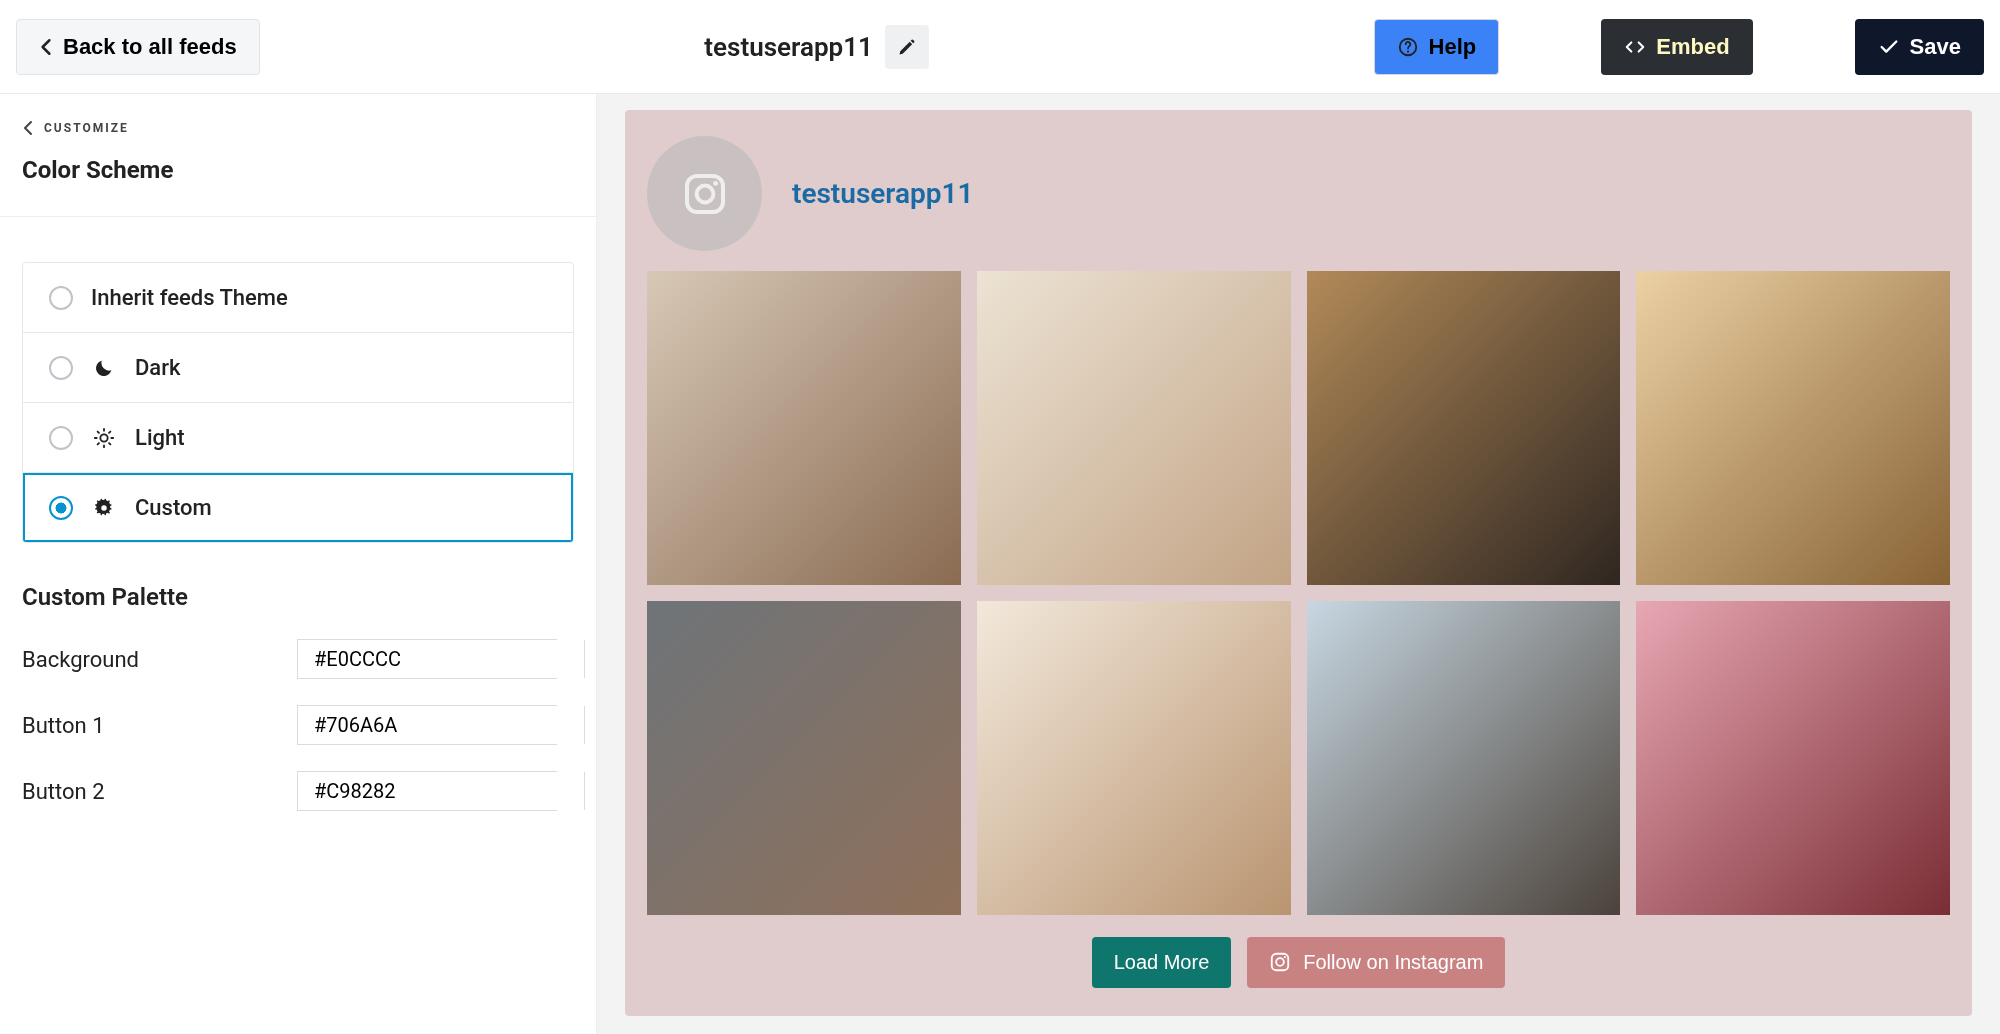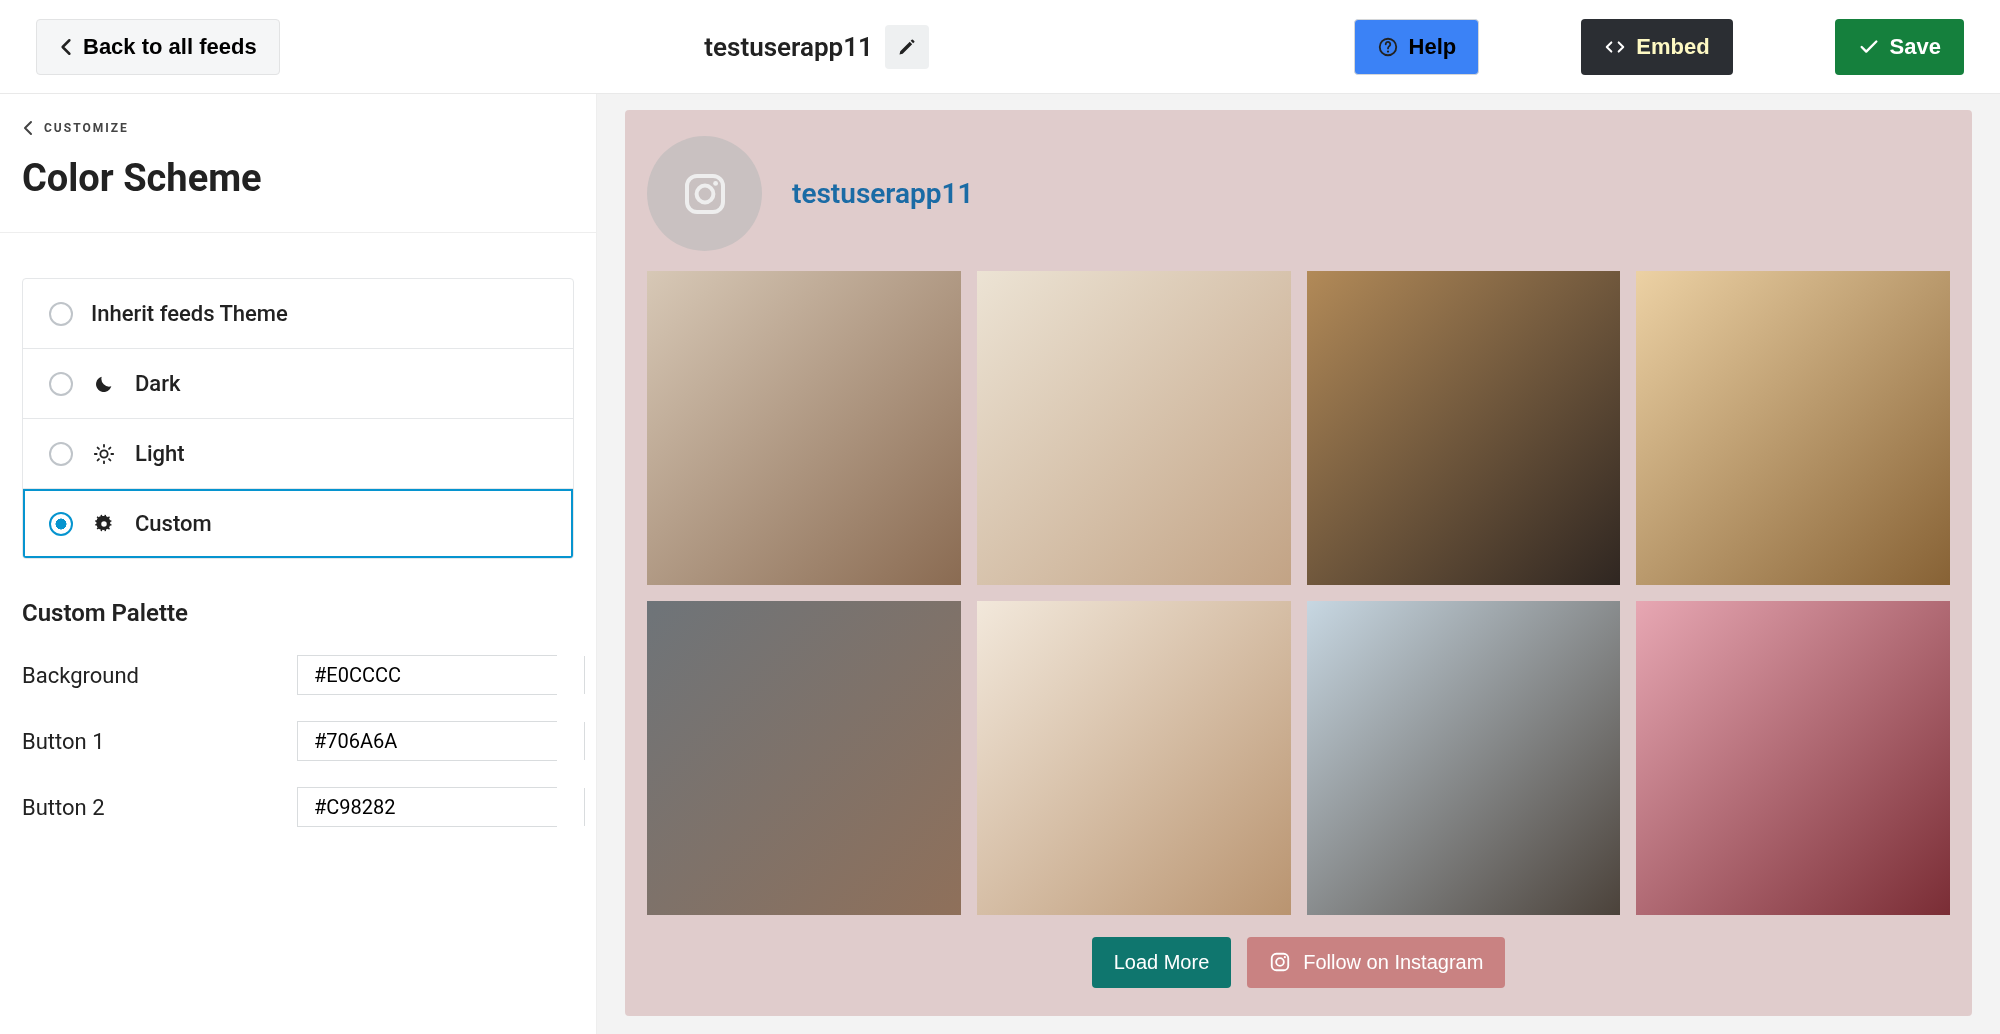"Back to all feeds" .topbar { padding: 10px 36px -> 10px 16px }
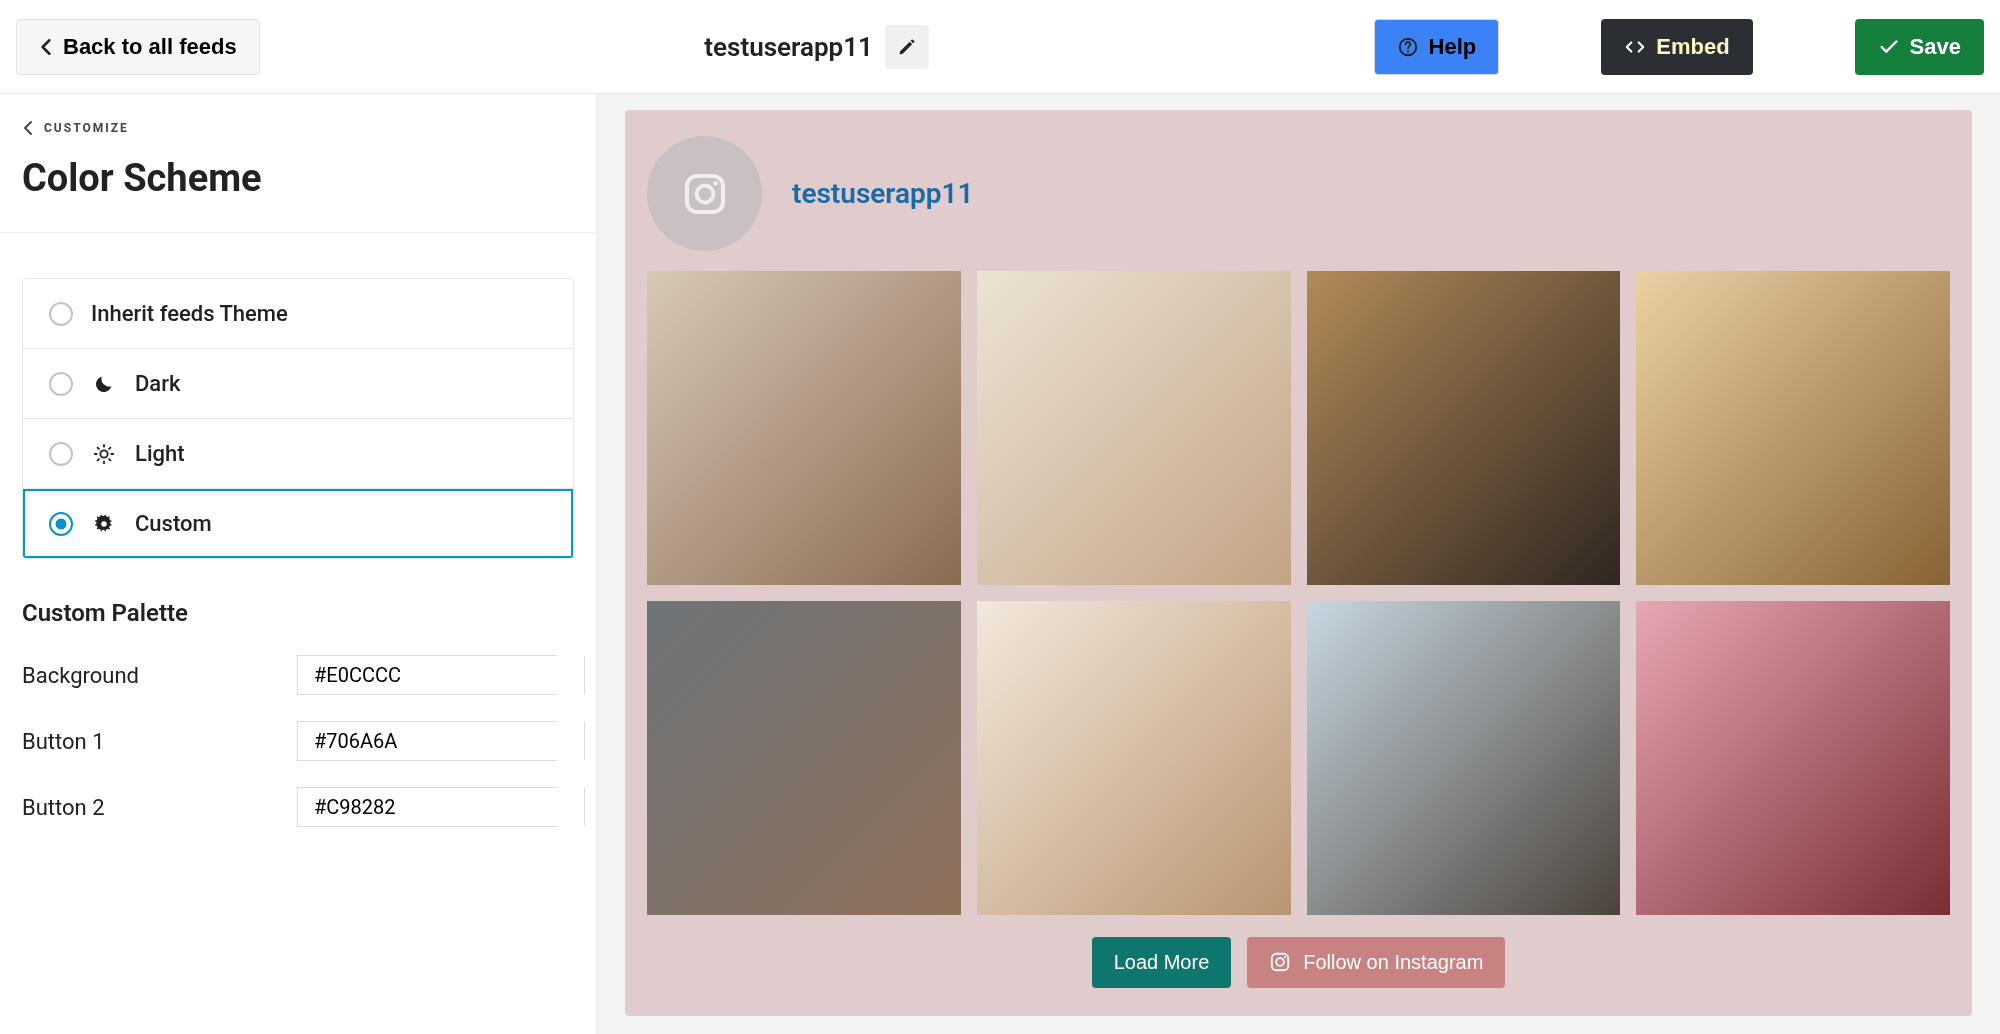"Save" .btn-red { background: #15803d -> #0f172a }
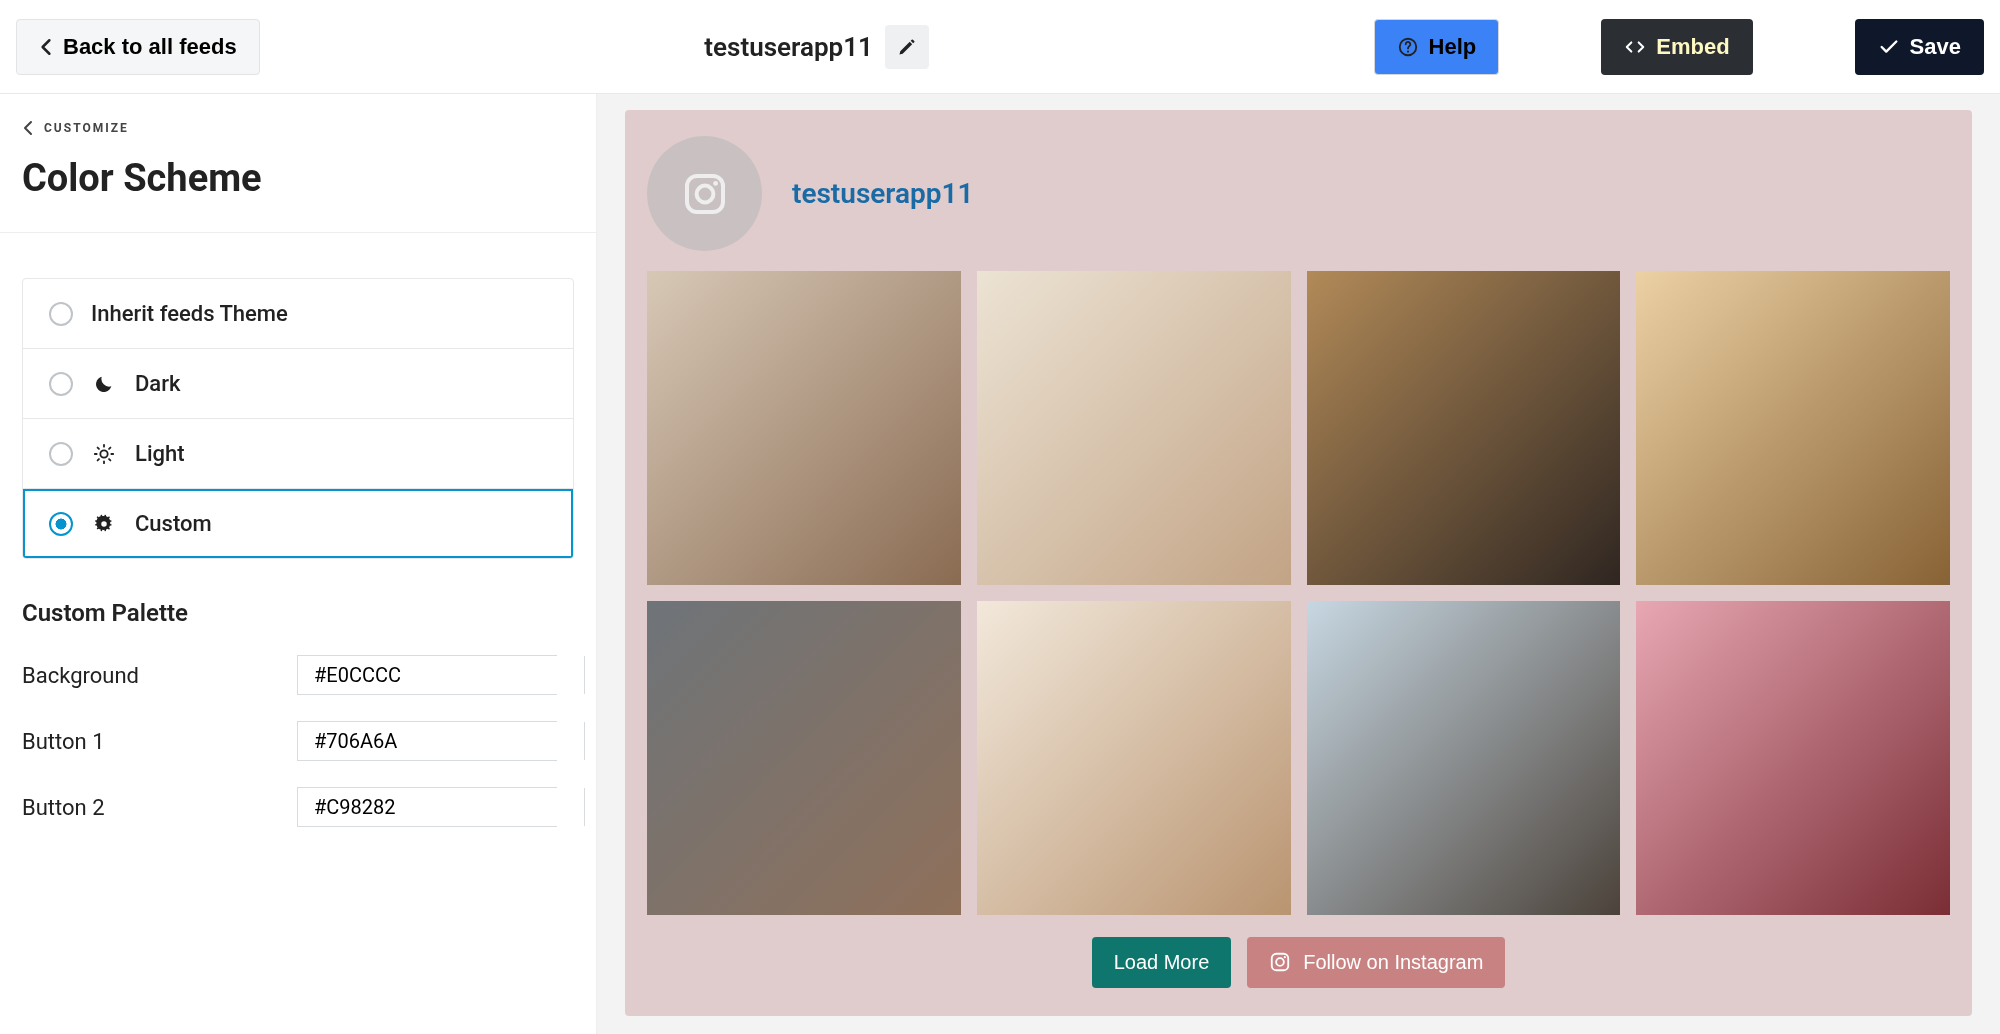"Color Scheme" .title { font-size: 38px -> 24px }
